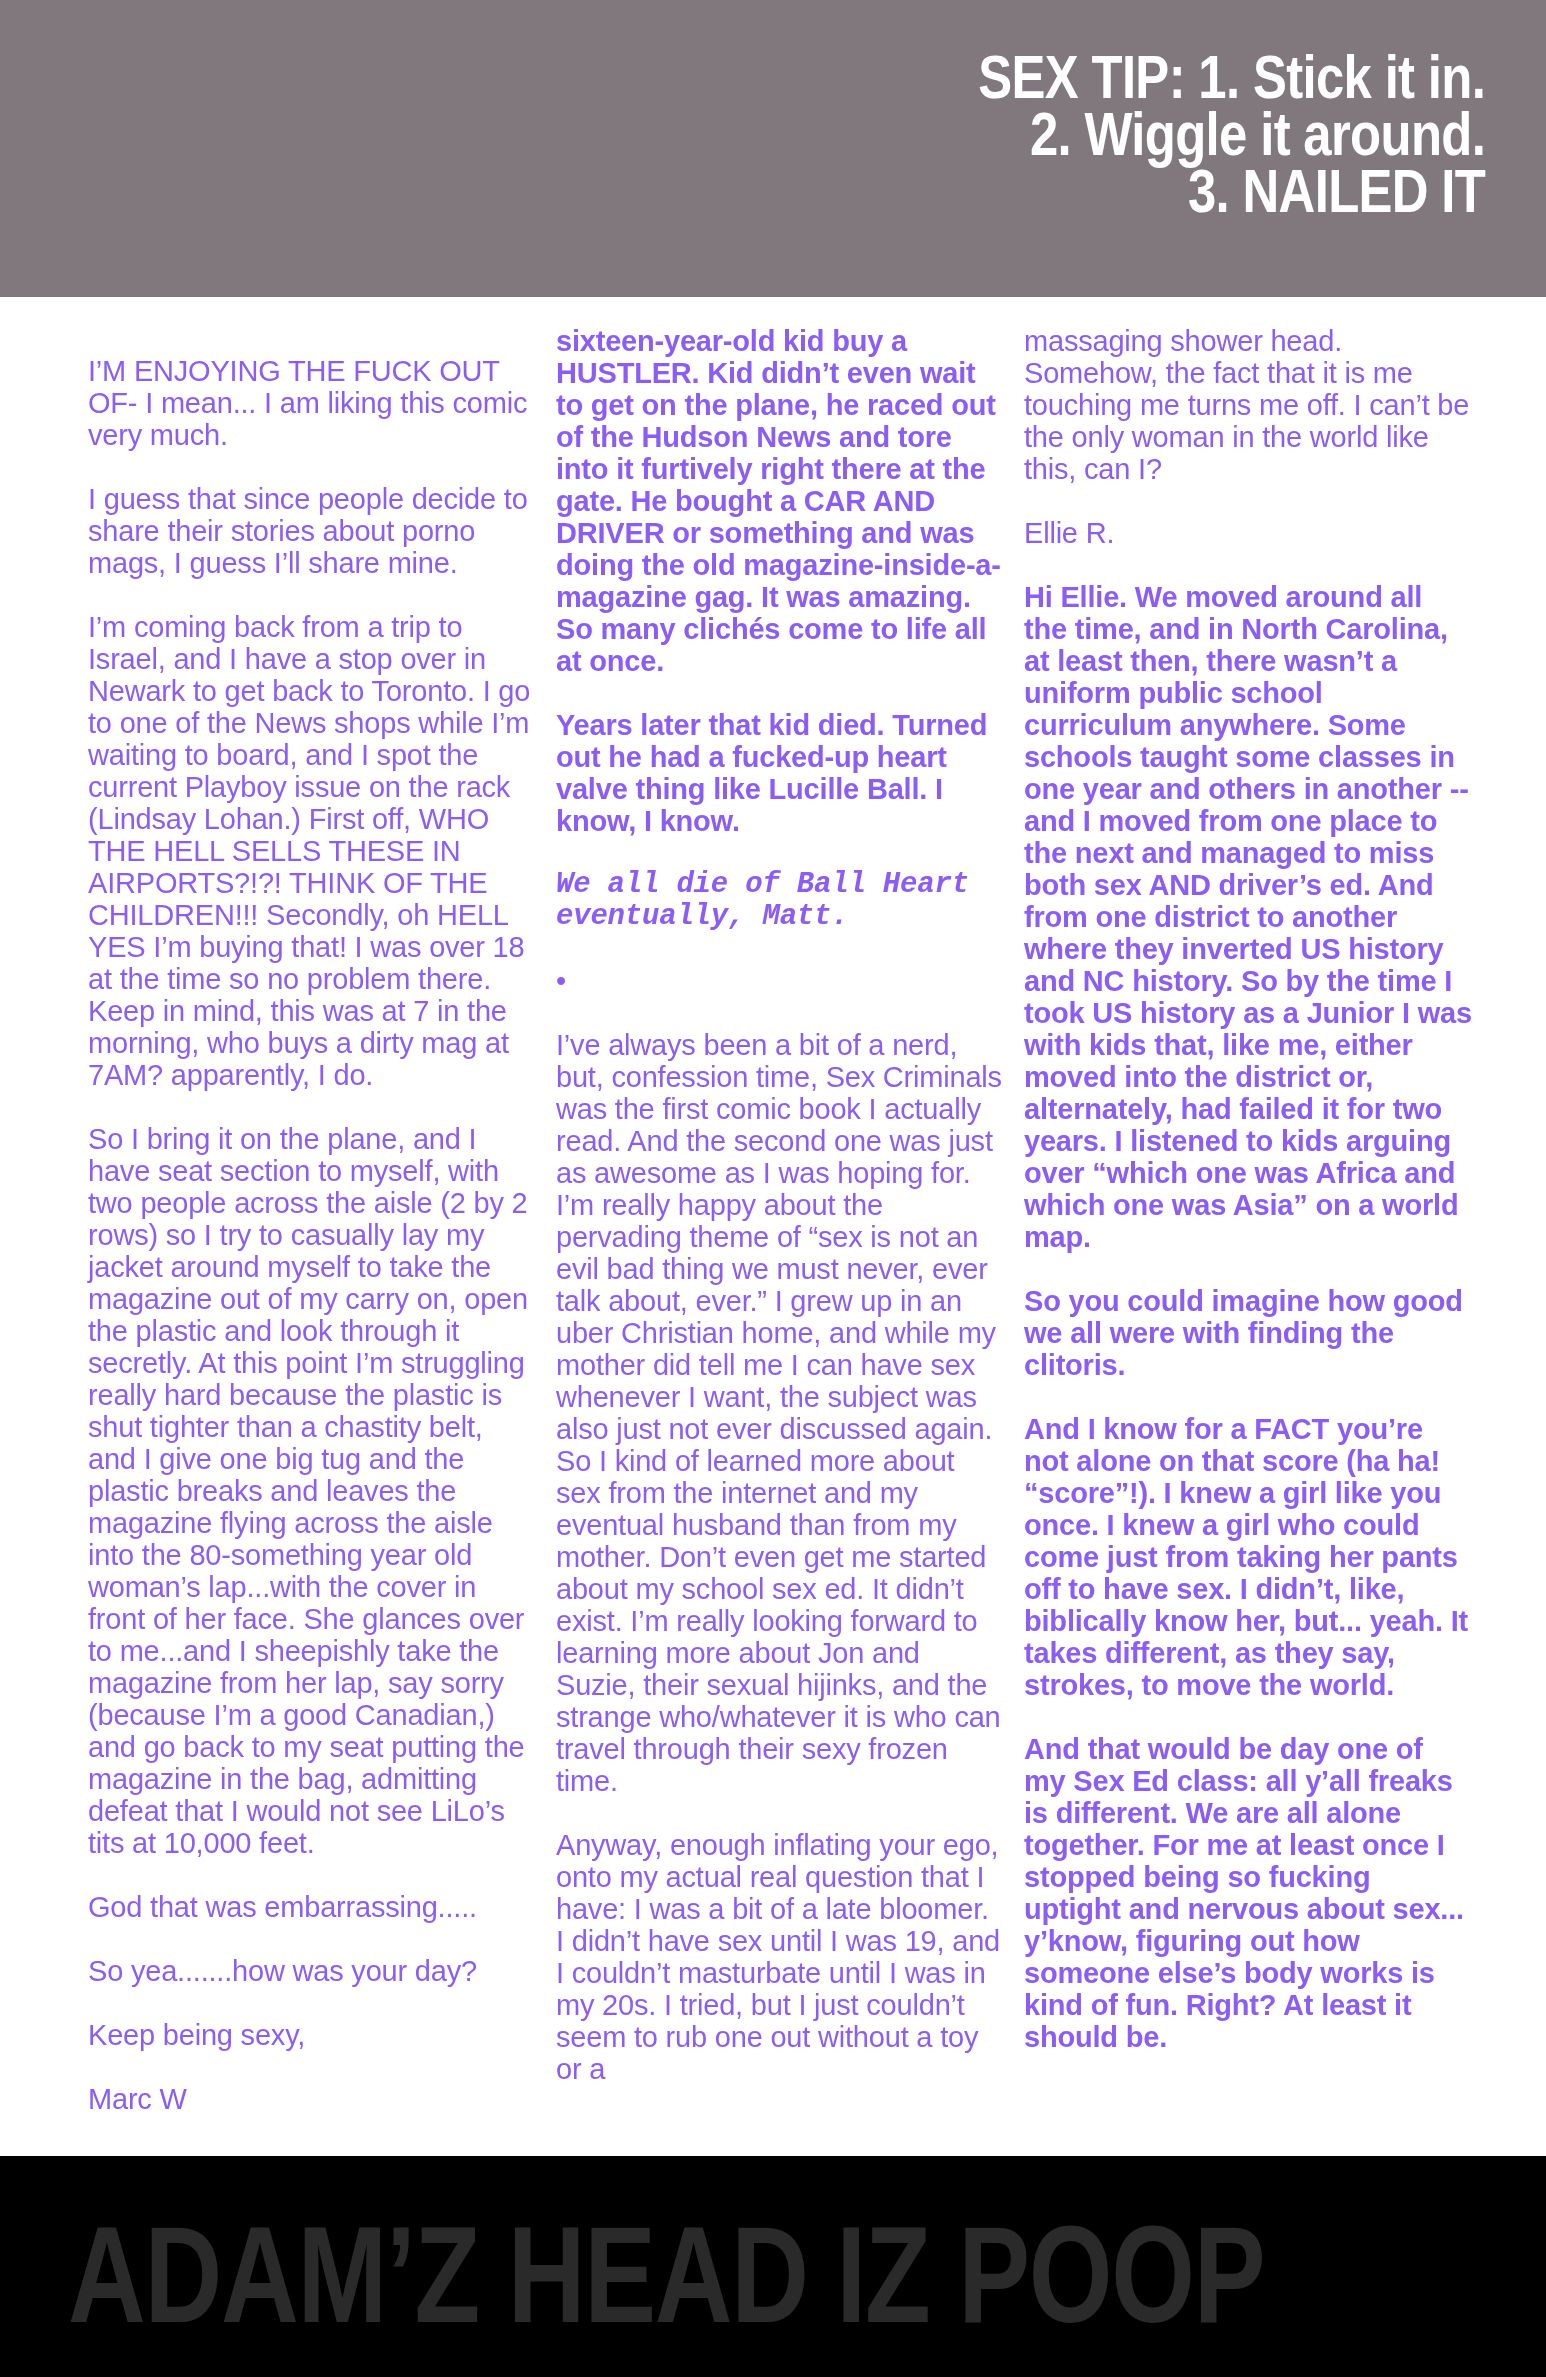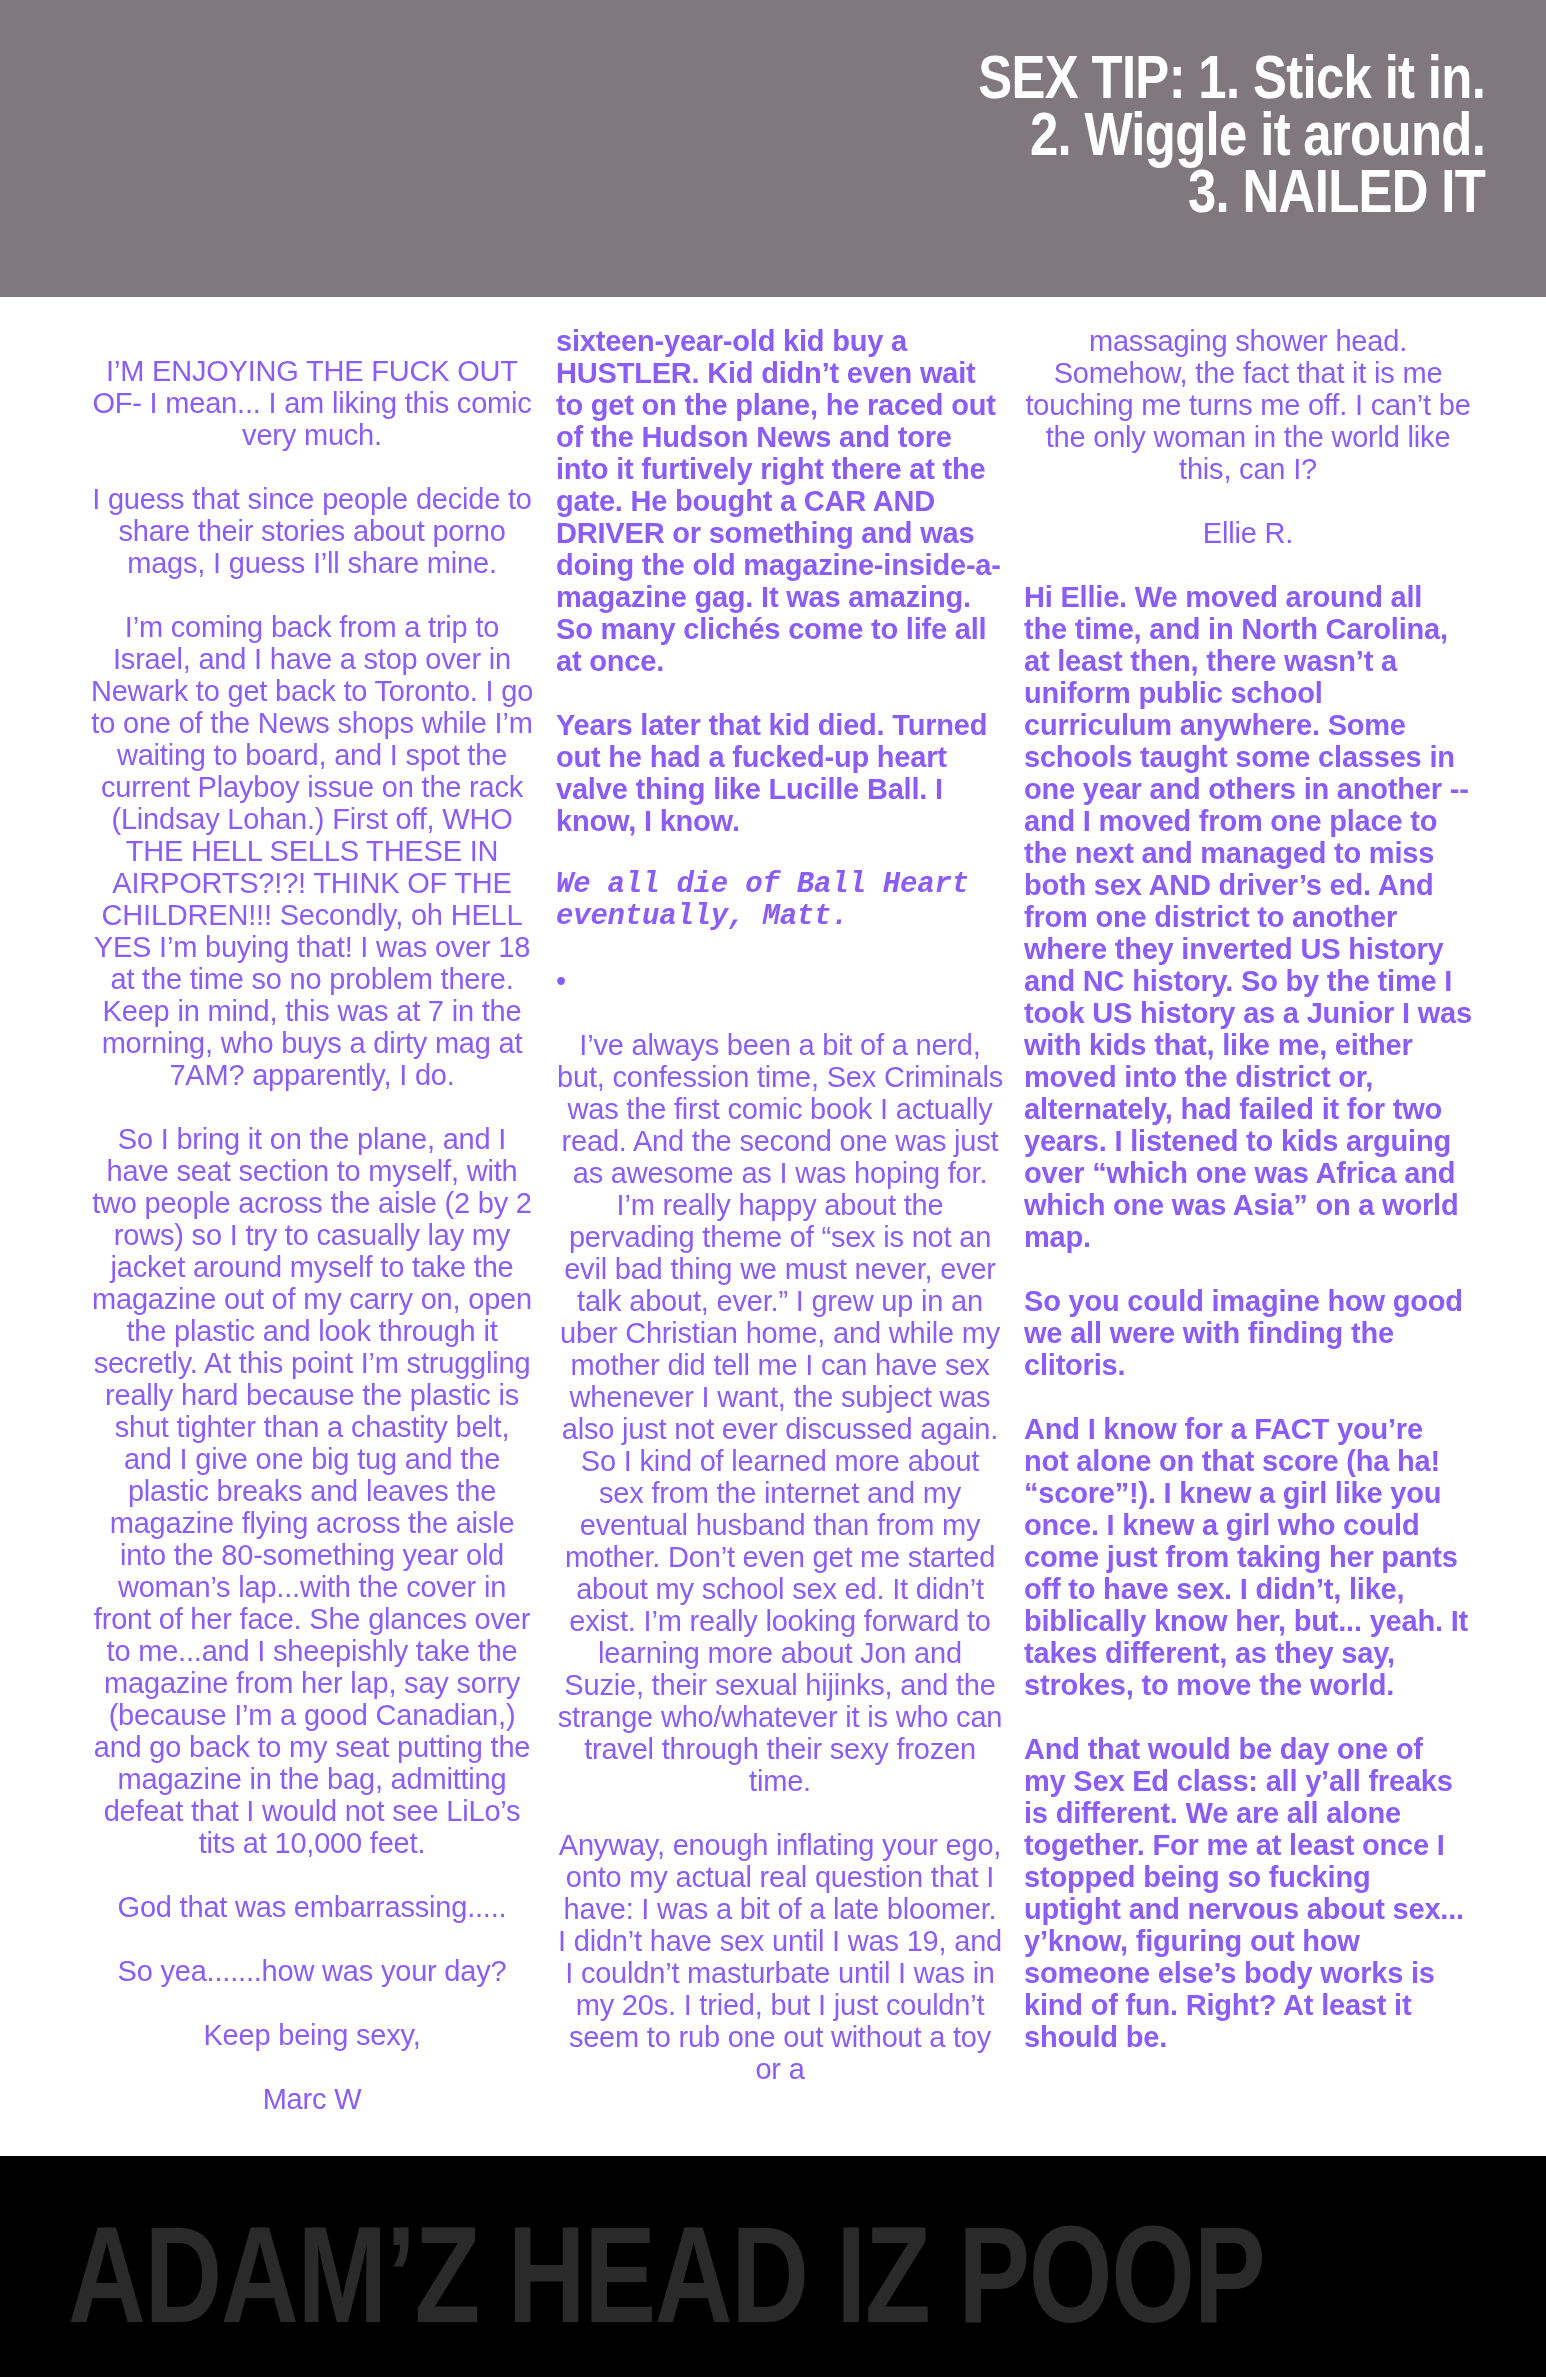"massaging shower head. Somehow, the" .regular { text-align: center -> none }
